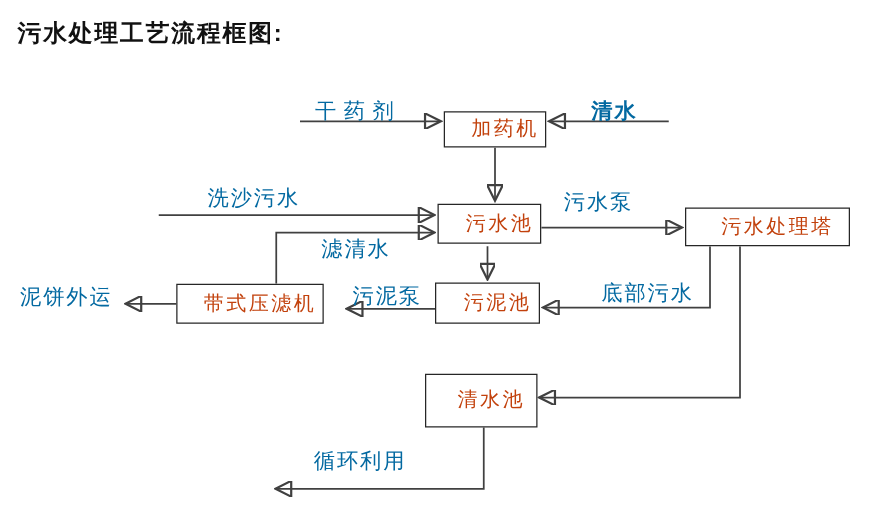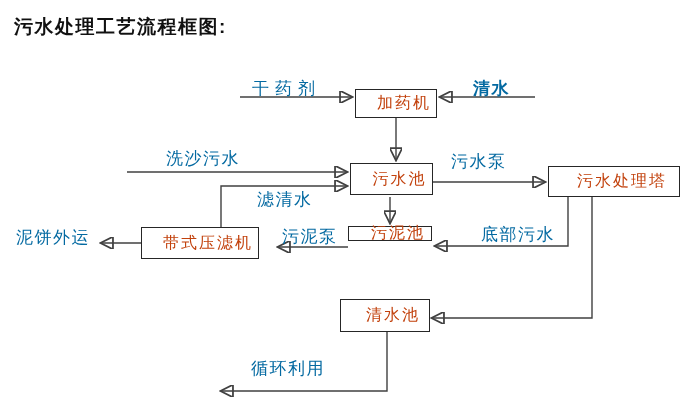"污泥池" #box-sludgepool { height: 15px -> 33px }
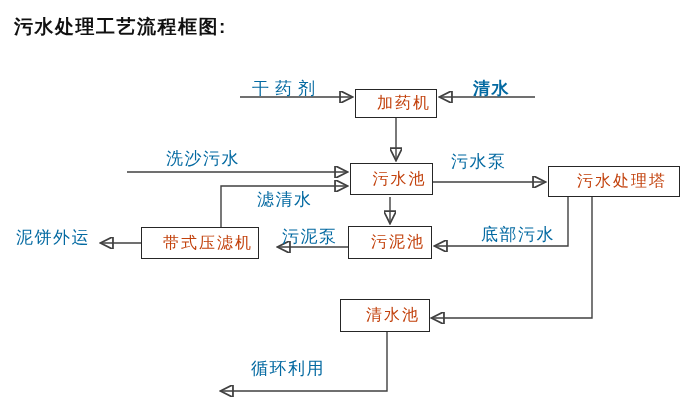"清水池" #box-cleanpool { height: 33px -> 43px }
